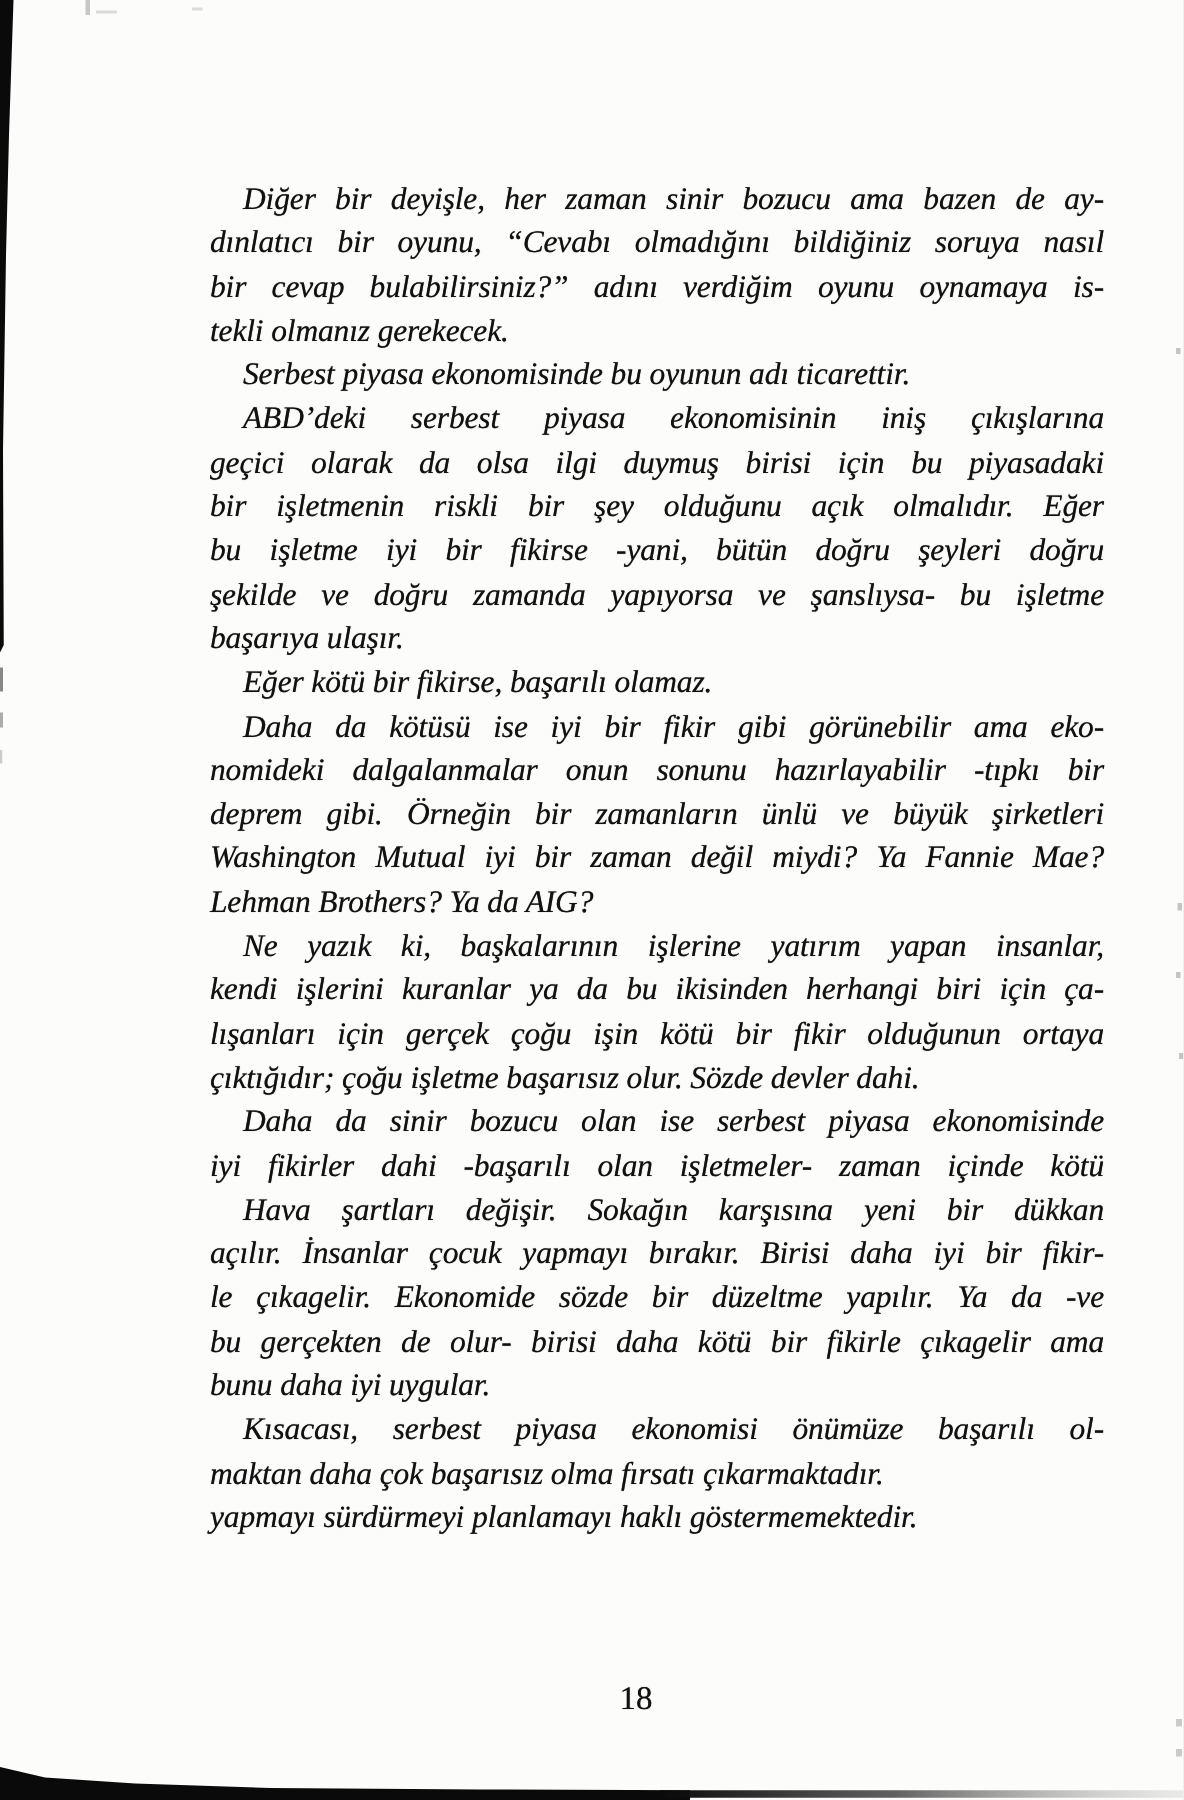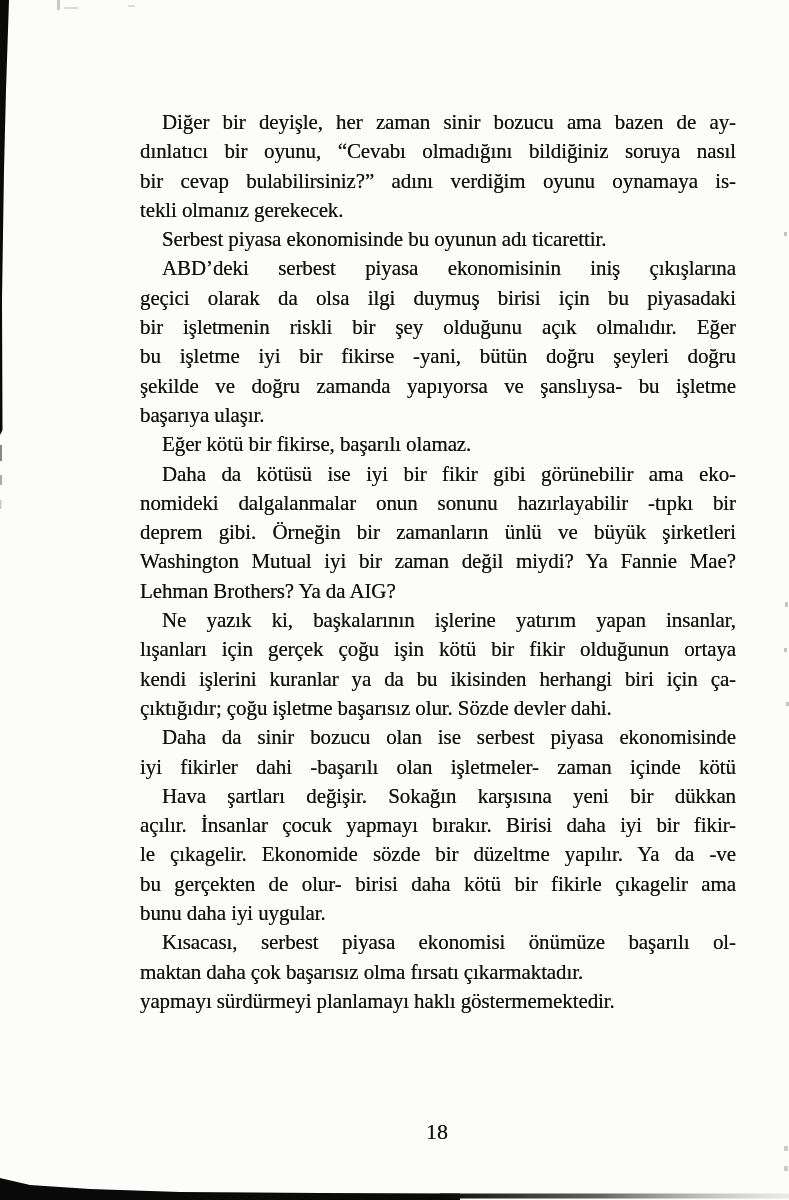"Diğer bir deyişle, her zaman" .text-col { font-style: none -> italic; top: 108px -> 118px }
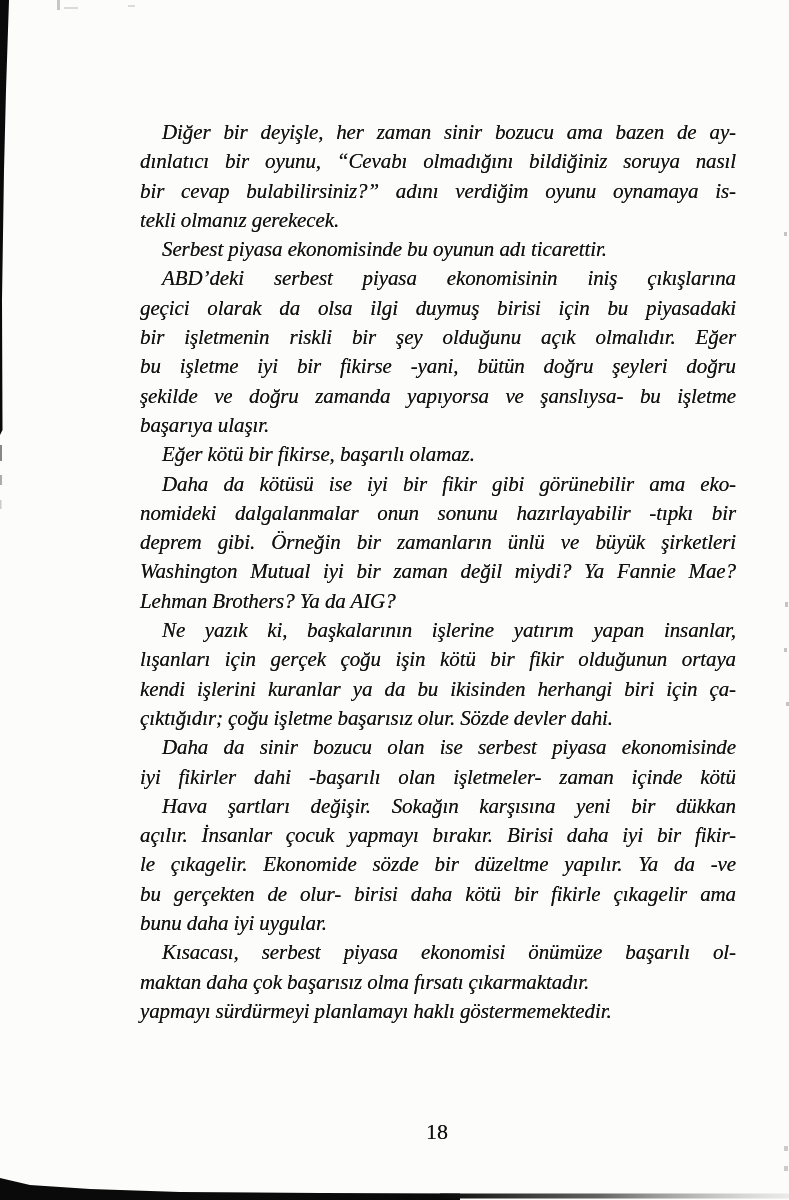"lışanları için gerçek çoğu işin" div.line { order: before "kendi işlerini kuranlar ya da" -> after "kendi işlerini kuranlar ya da" }
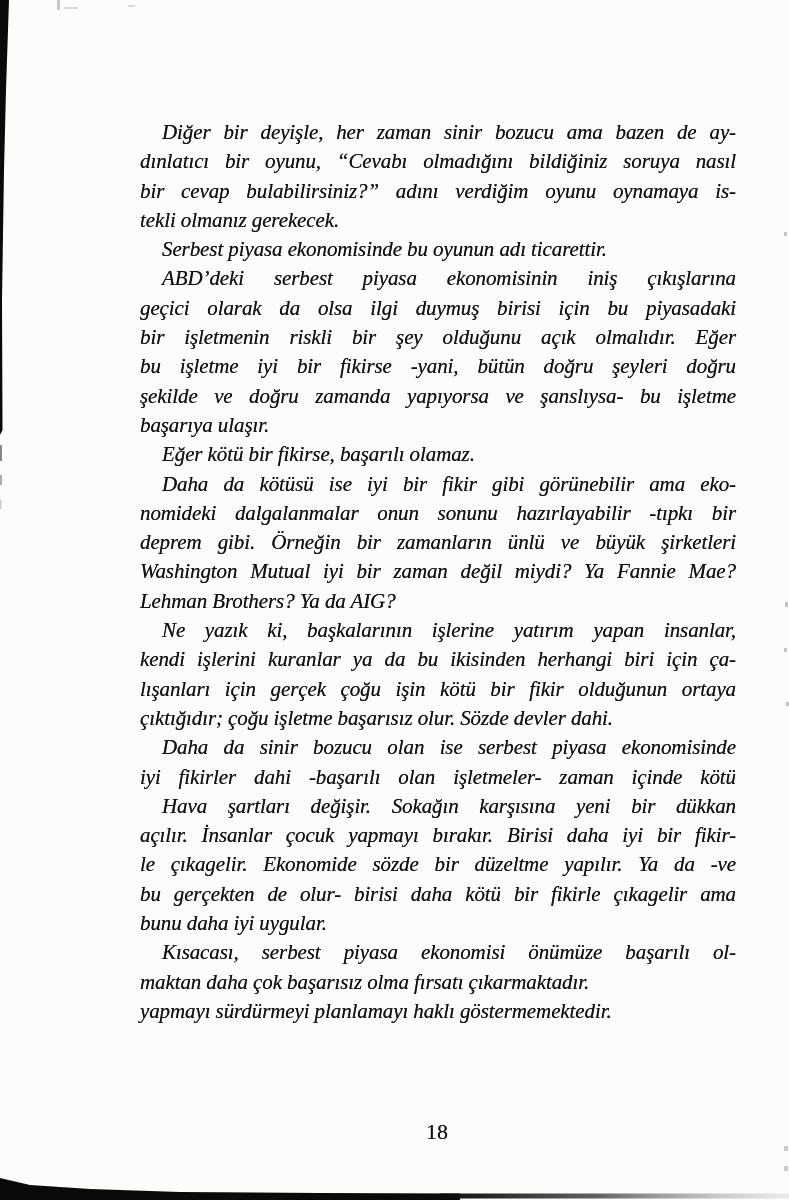"18" .page-number { left: 139px -> 126px }
